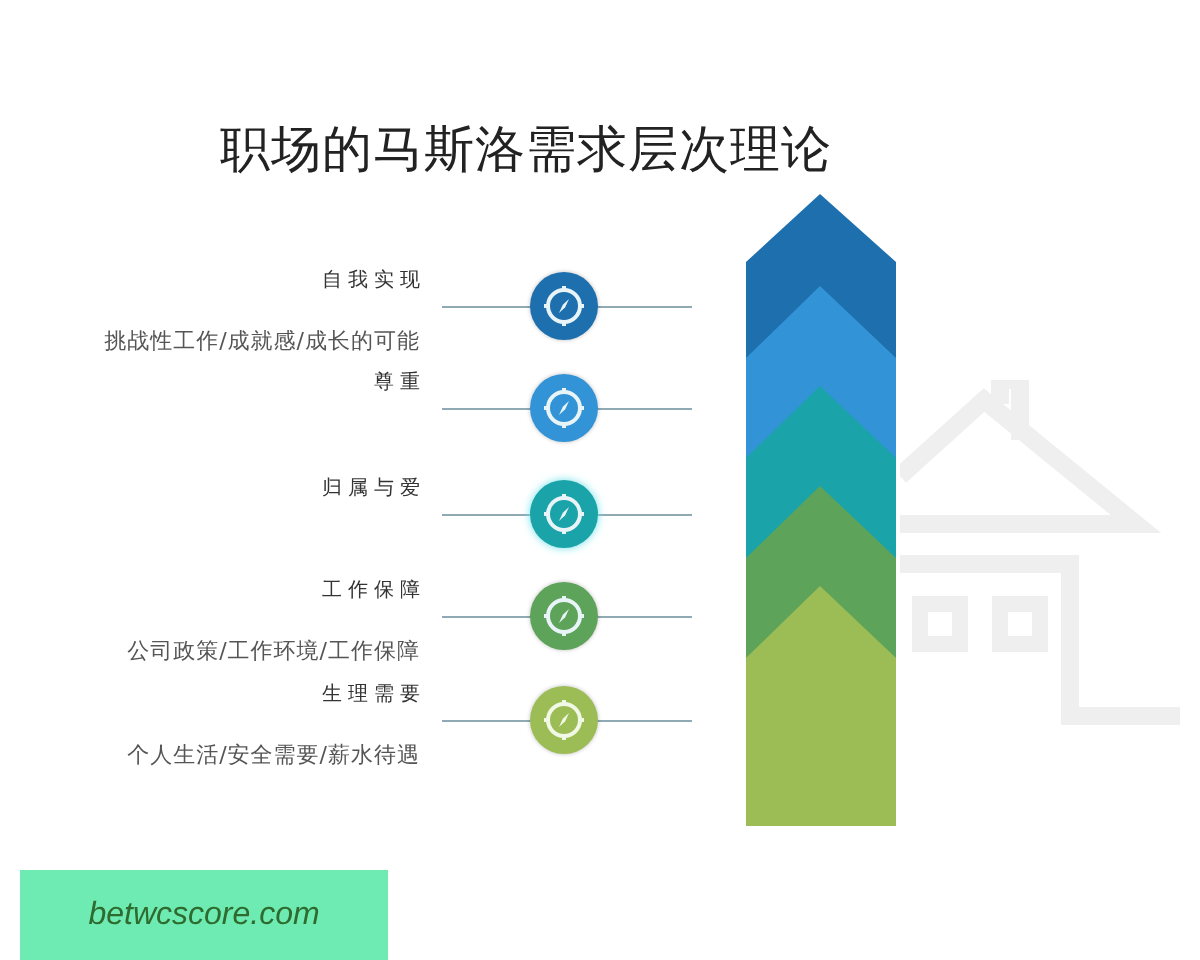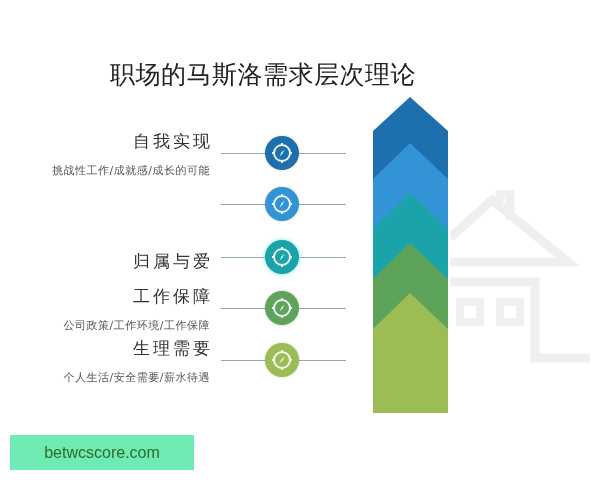"自我实现" .lbl .name { font-size: 17px -> 10px }
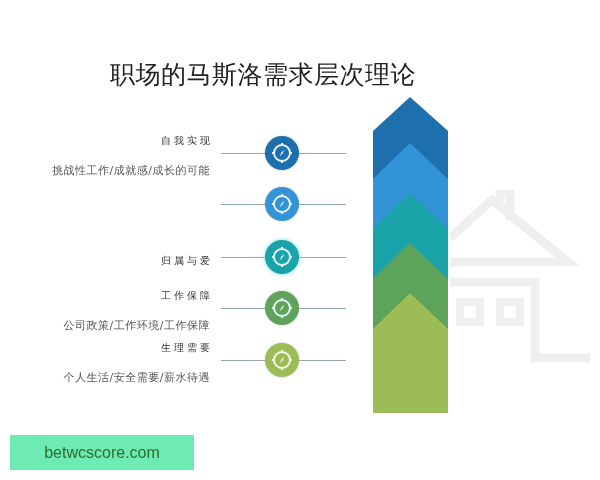"尊重" div.name { html: none -> <div>尊重</div> }
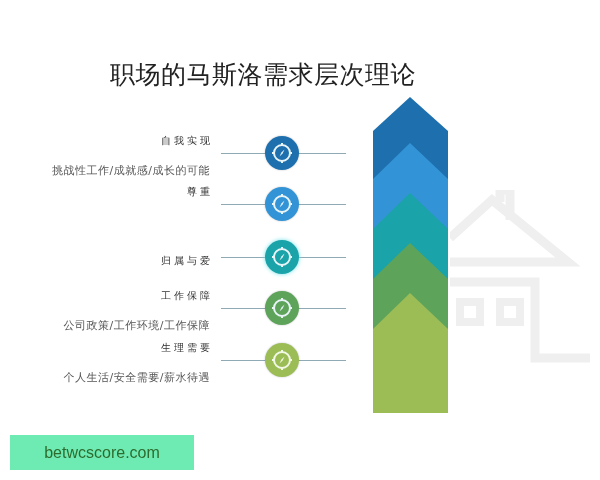"归属与爱" div.lbl { top: 16px -> 0 }
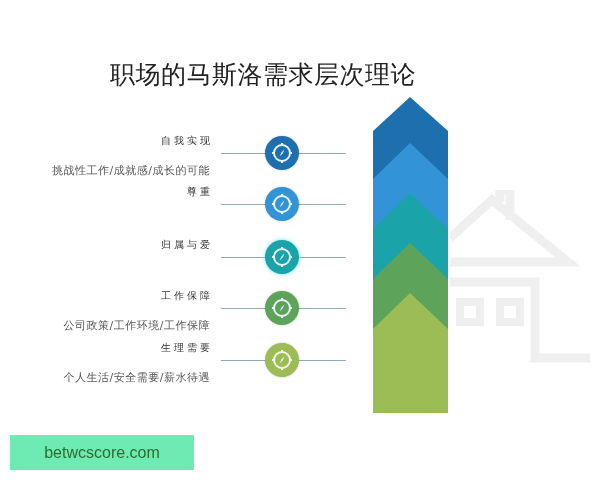"betwcscore.com" .watermark { font-style: none -> italic; height: 35px -> 46px }
